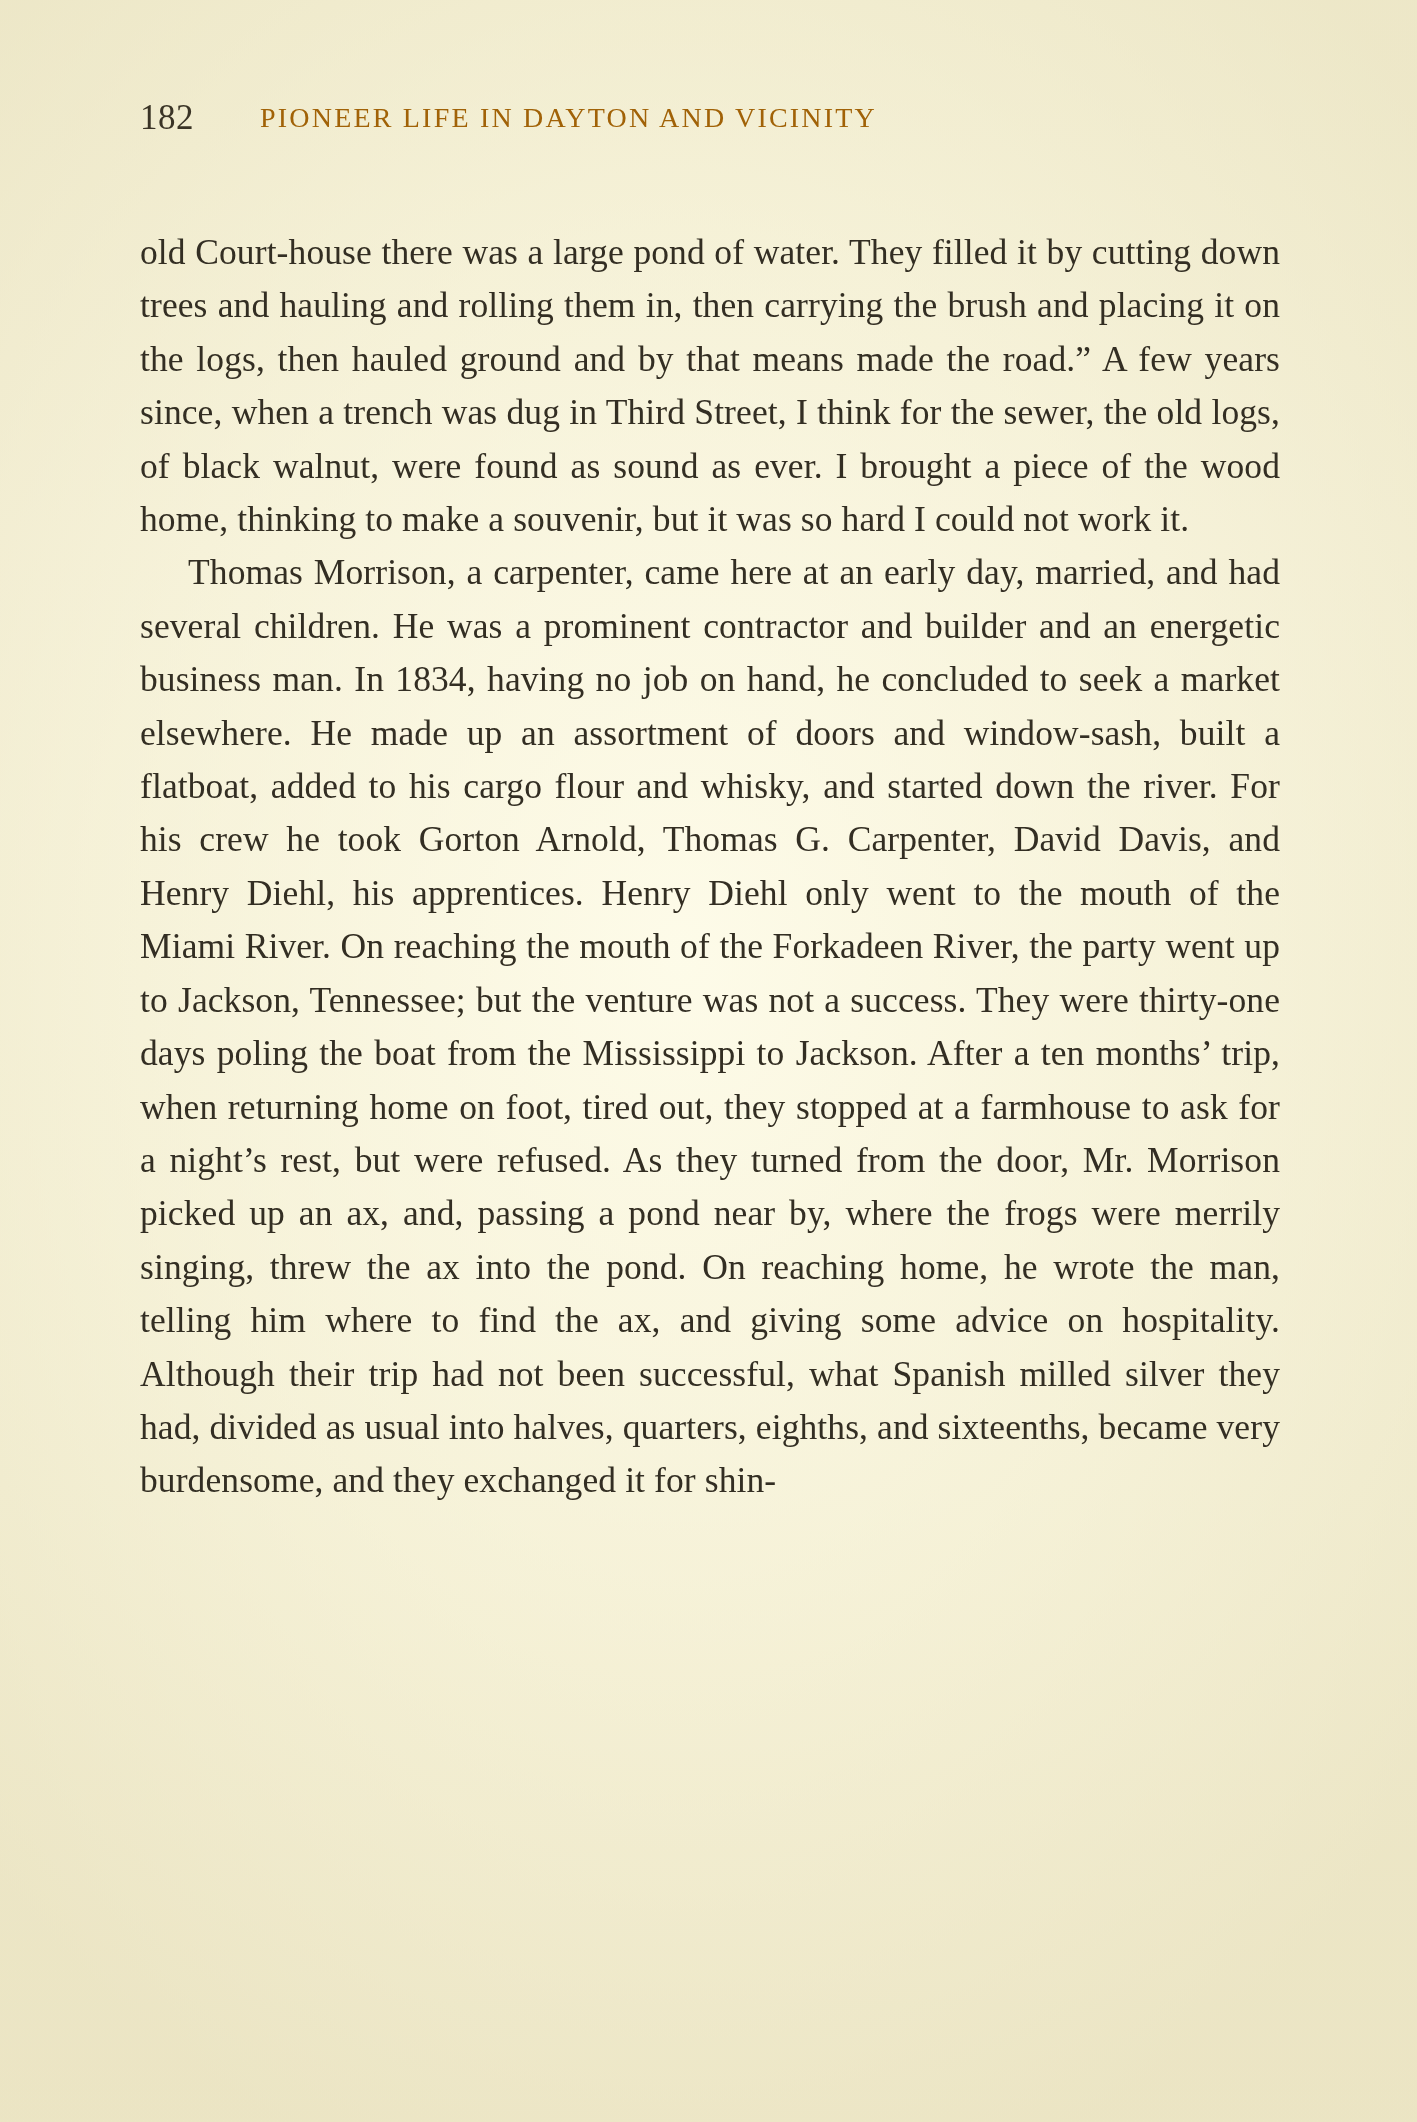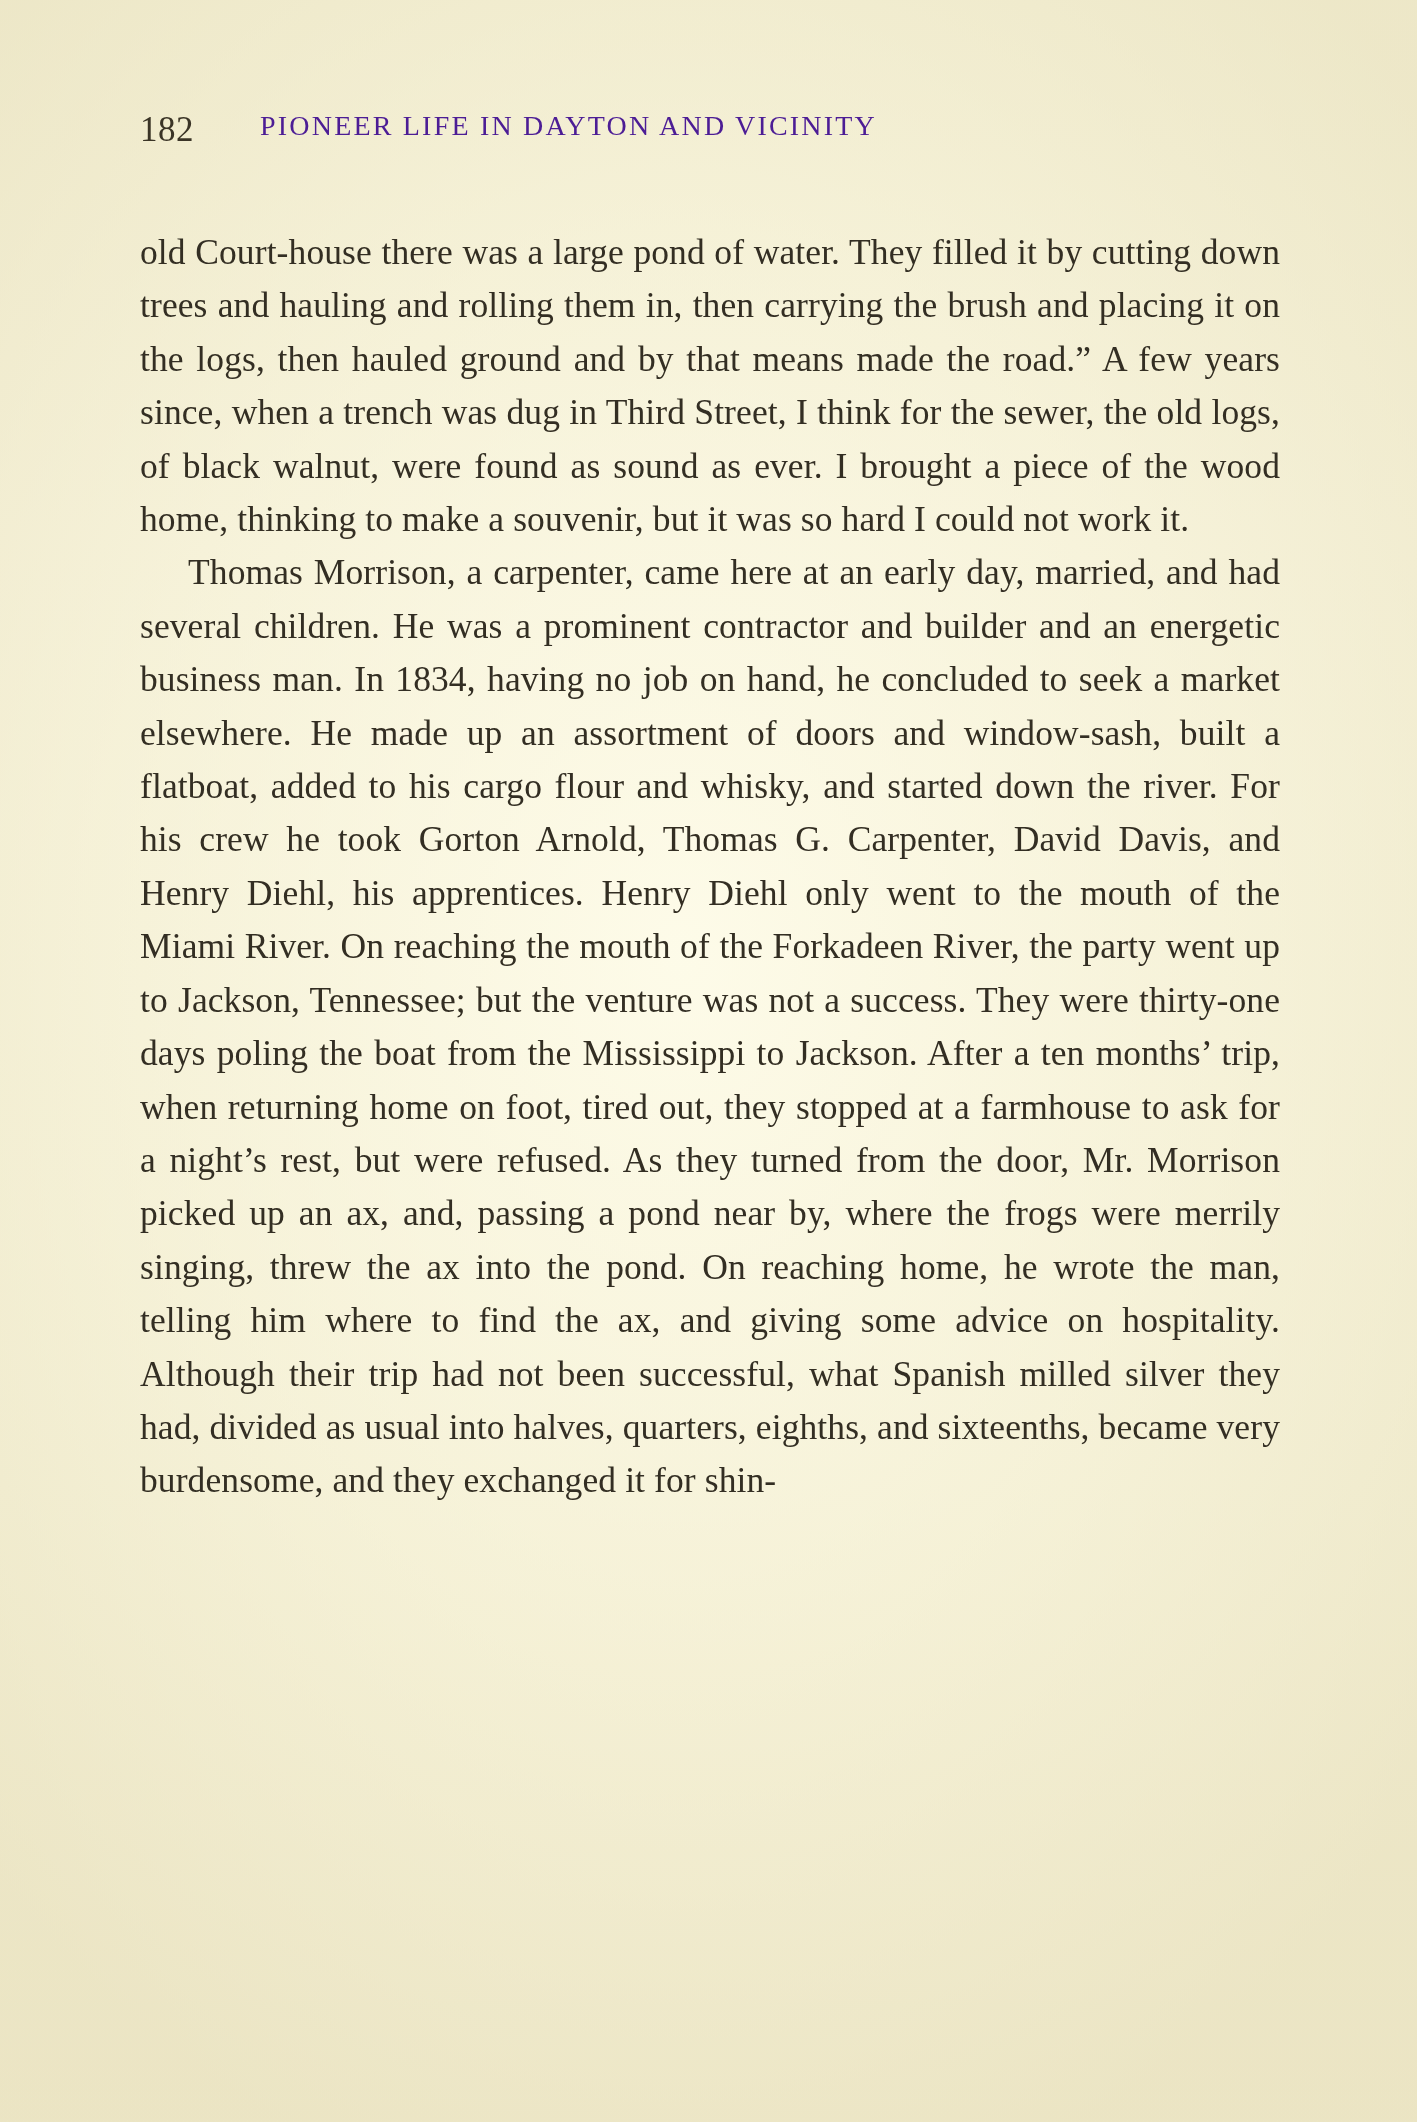"182" .header { align-items: flex-start -> center; top: 110px -> 98px }
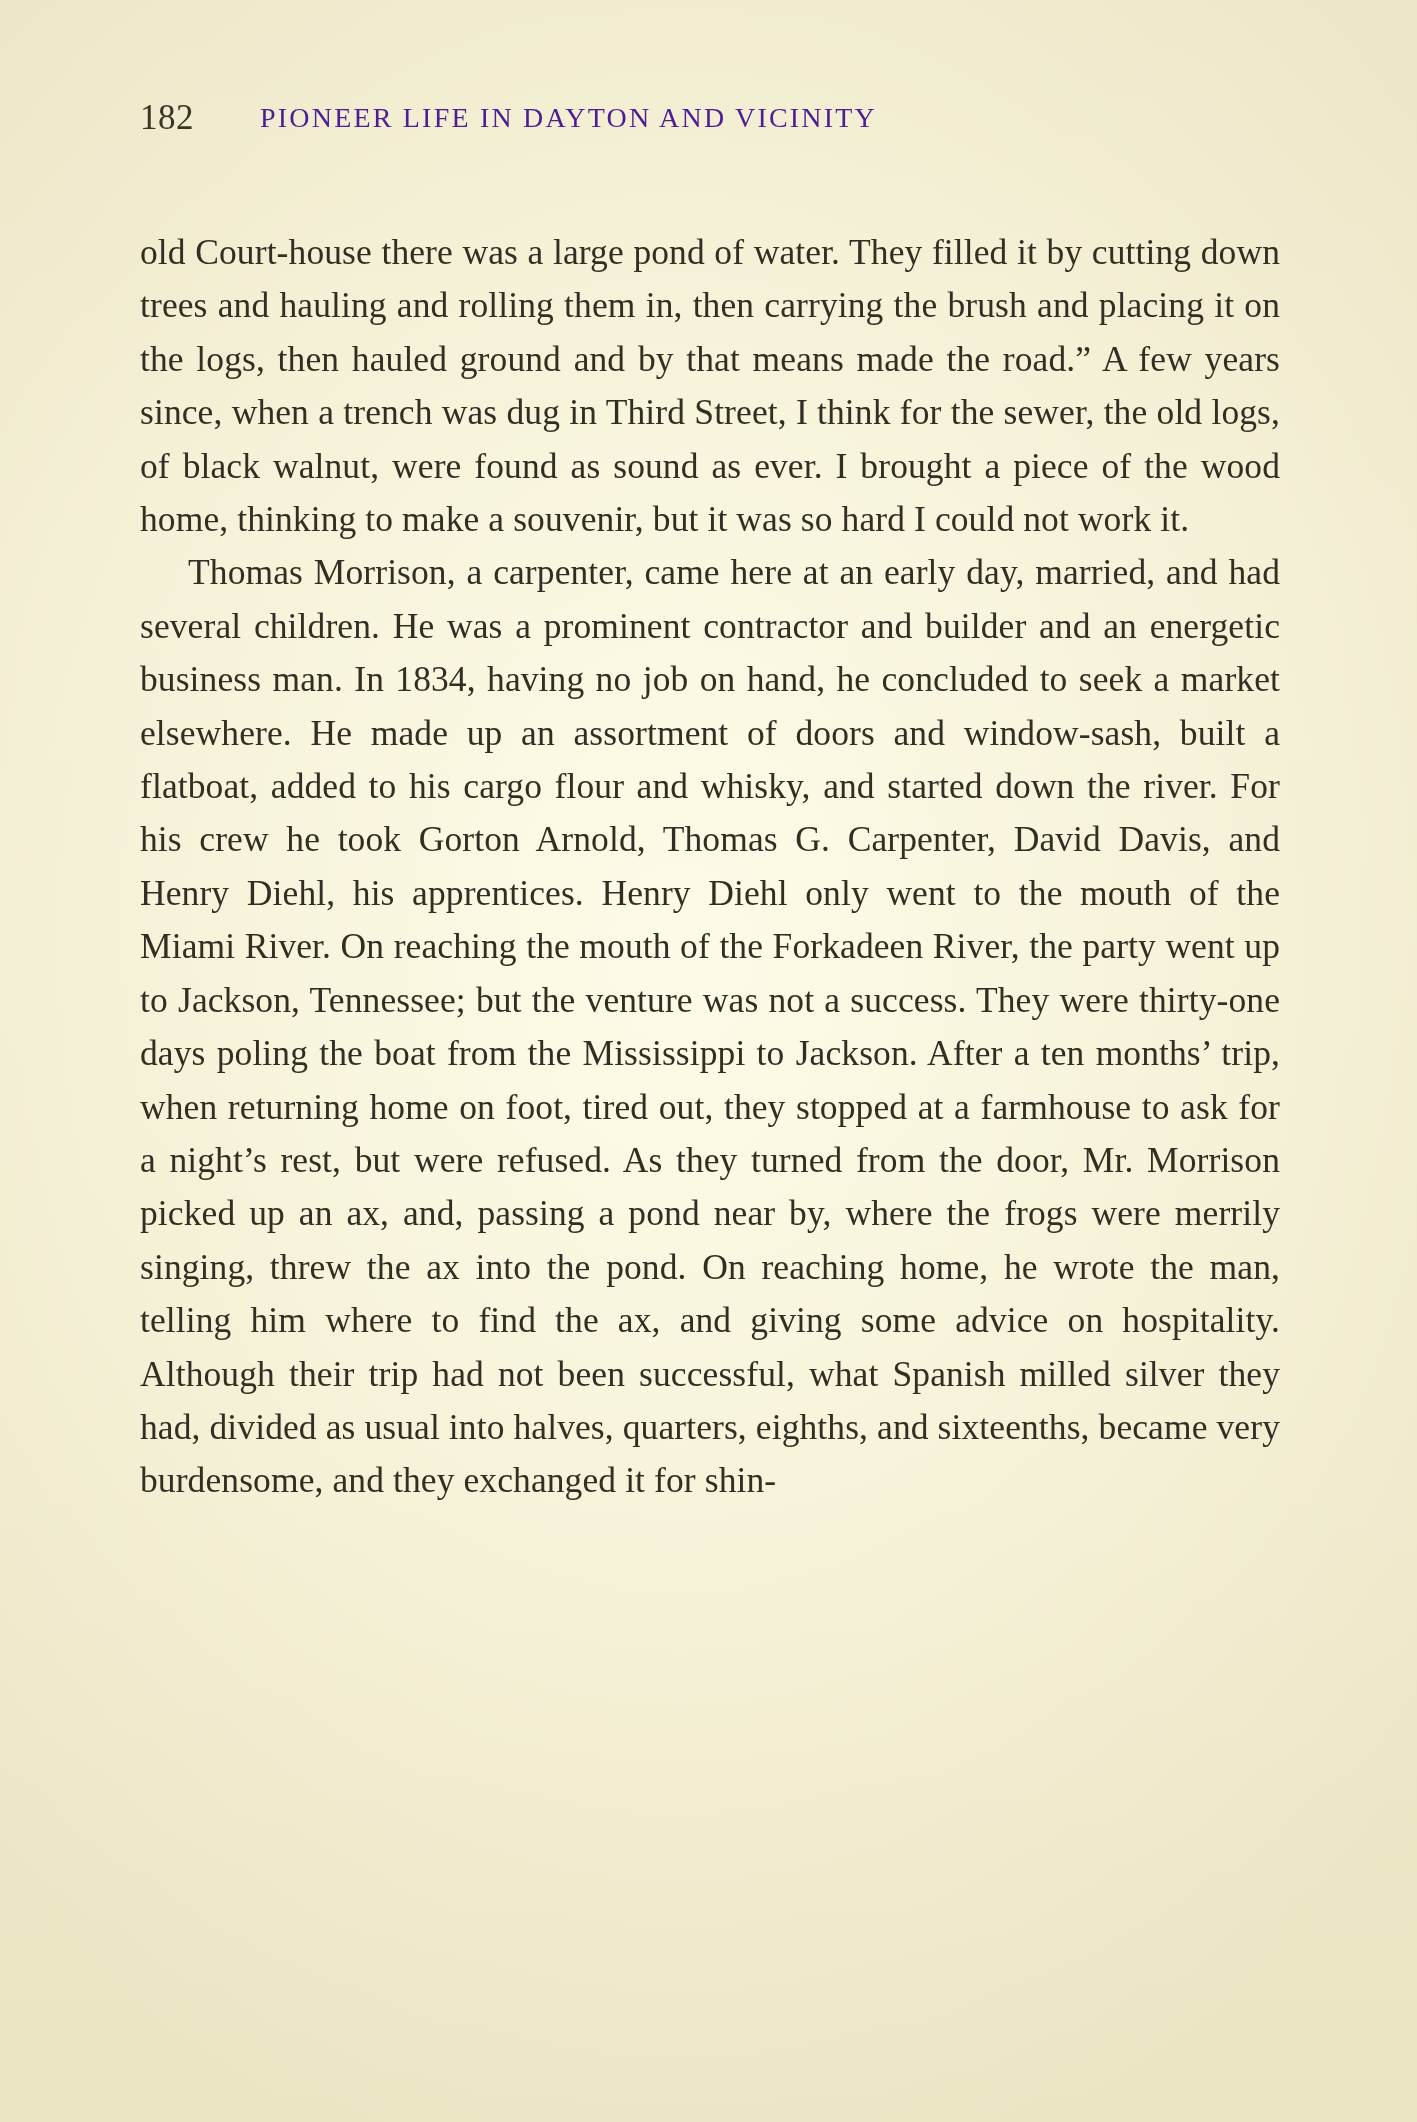"PIONEER LIFE IN DAYTON AND" .running-head { color: #4c1d95 -> #a16207 }
